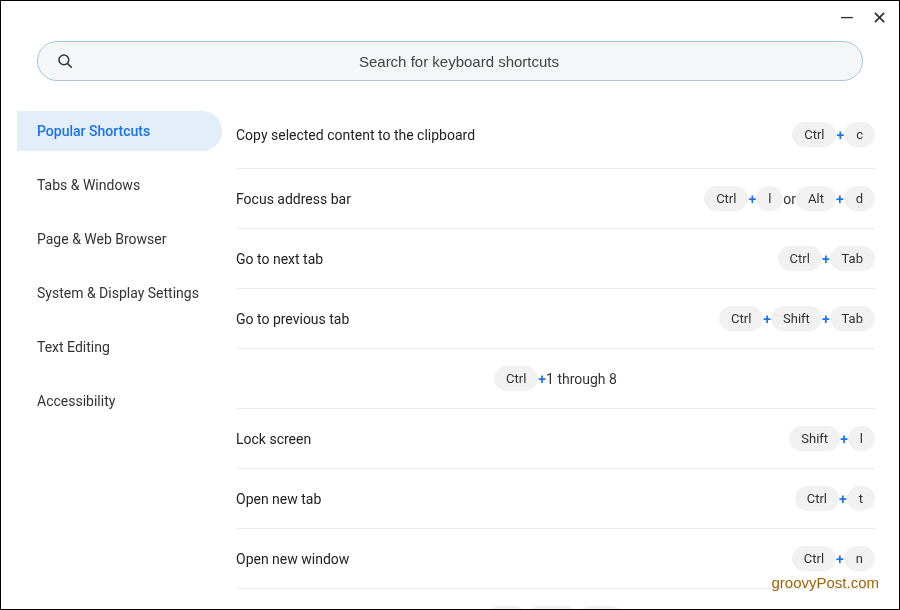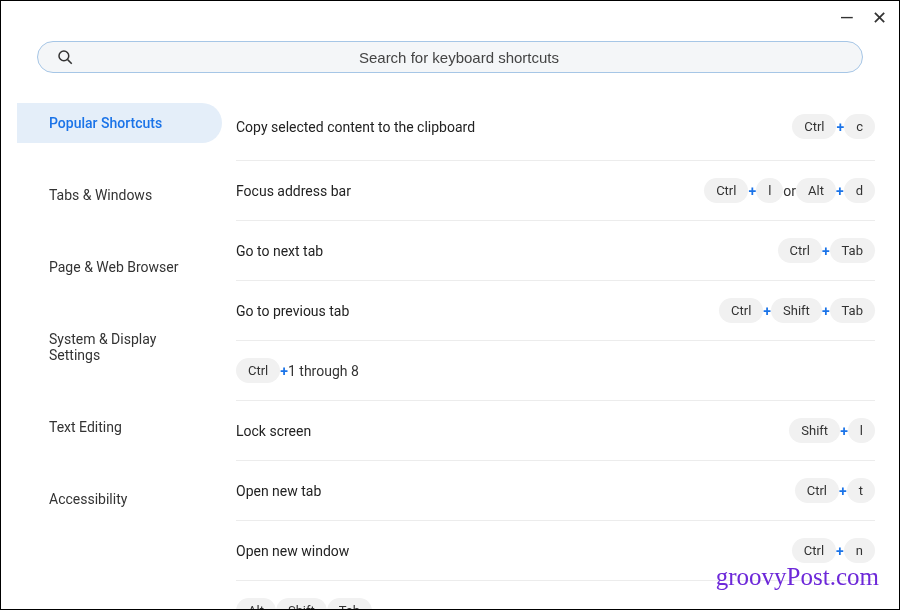"Search for keyboard shortcuts" .search-bar { height: 32px -> 40px }
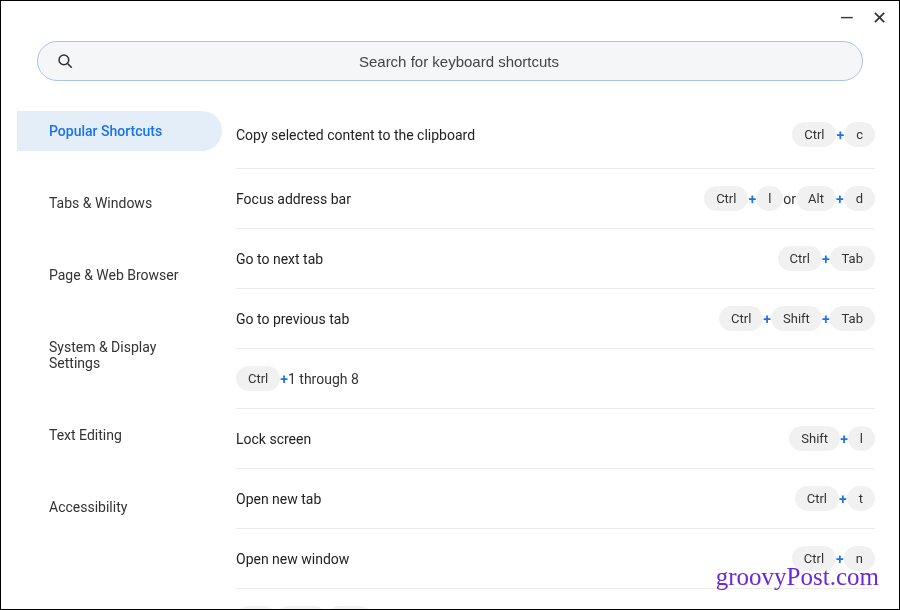"Popular Shortcuts" .side-item { margin-bottom: 32px -> 14px; padding: 12px 32px -> 12px 20px }
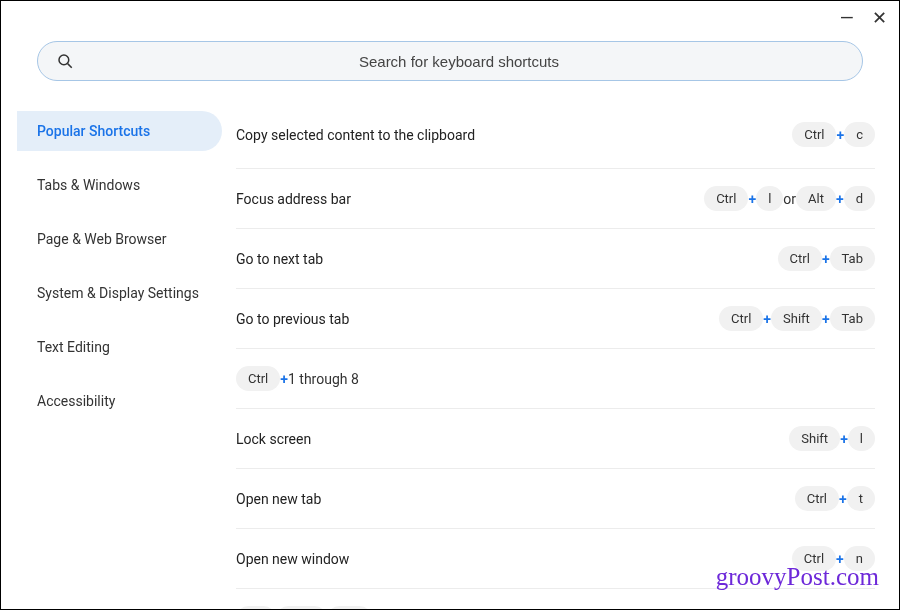"Copy selected content to the" .row { justify-content: none -> center }
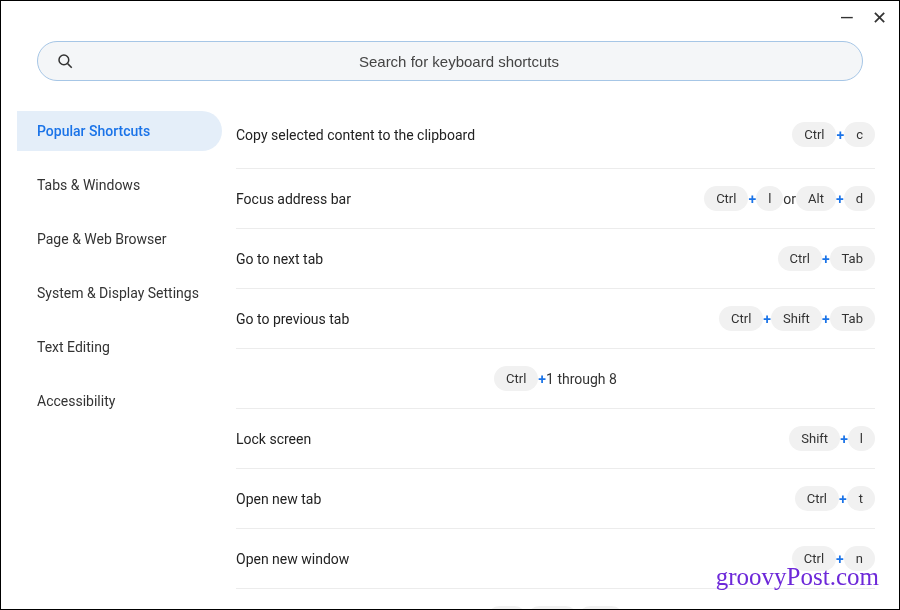"groovyPost.com" .watermark { color: #6d28d9 -> #a16207; font-family: Liberation Serif, serif -> Liberation Sans, sans-serif; font-size: 25px -> 15px }
